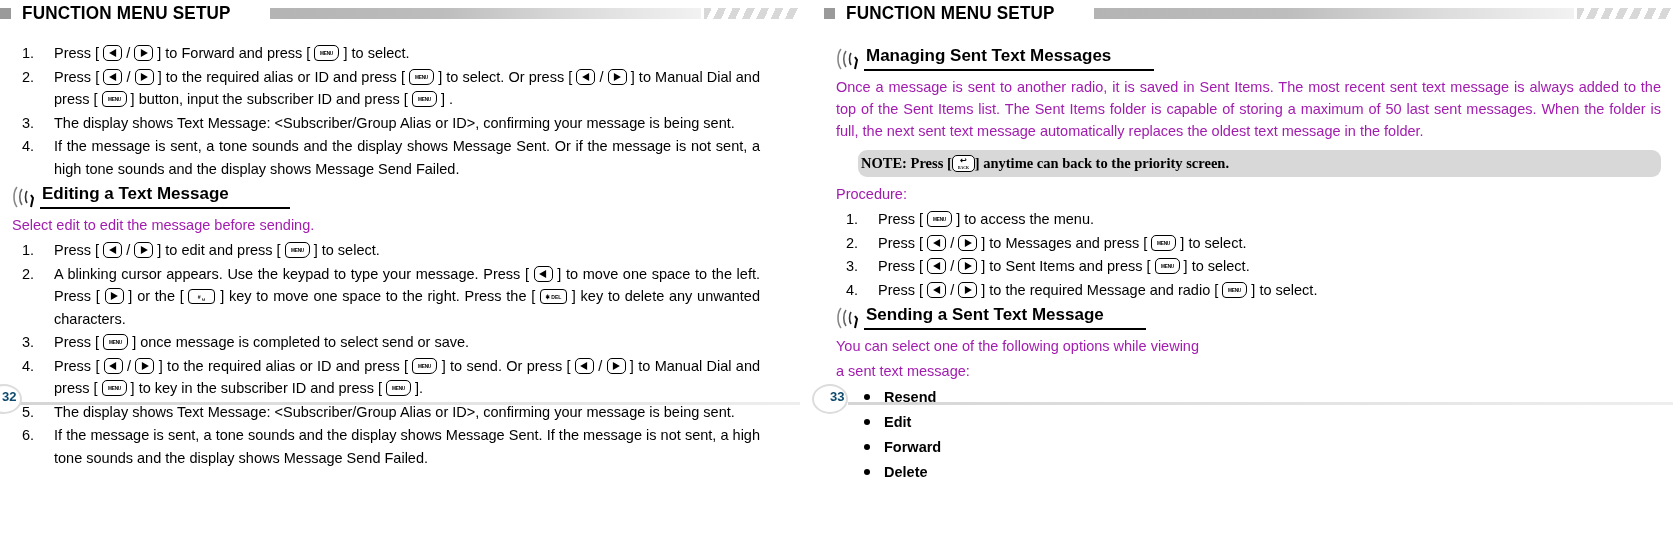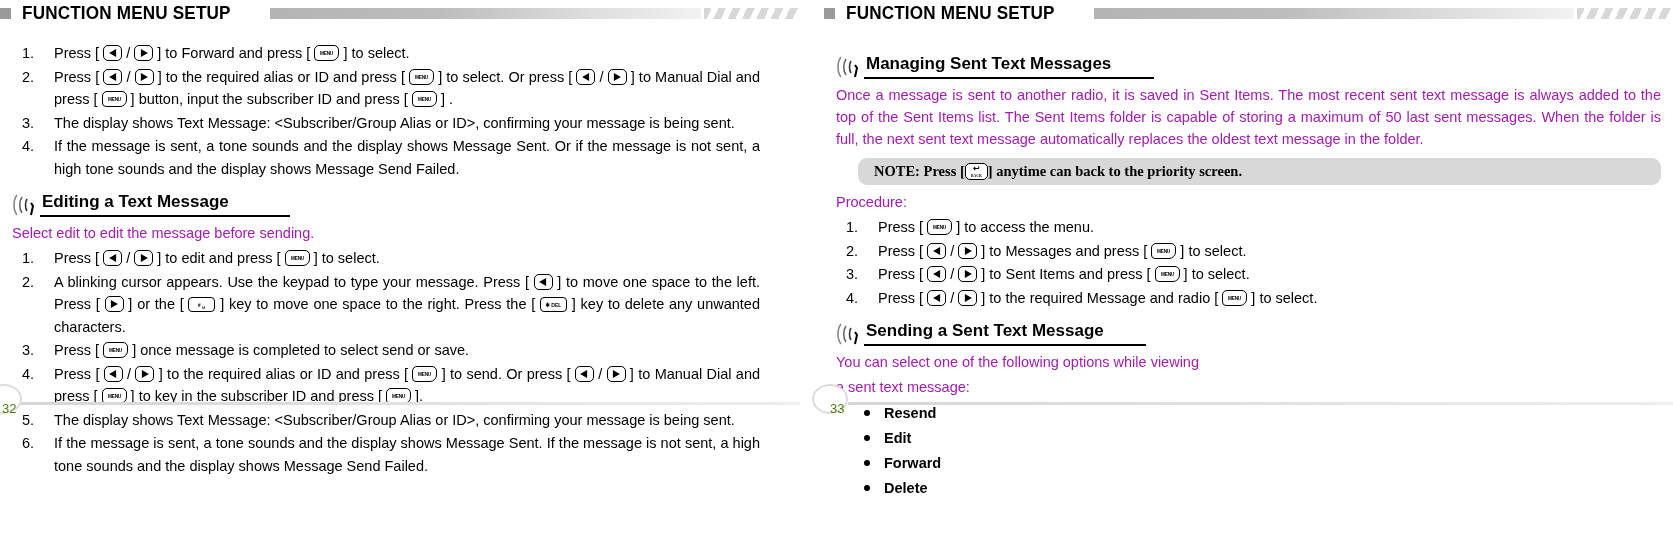"Managing Sent Text Messages" .sec { margin: 12px 0 4px 0 -> 4px 0 4px 0 }
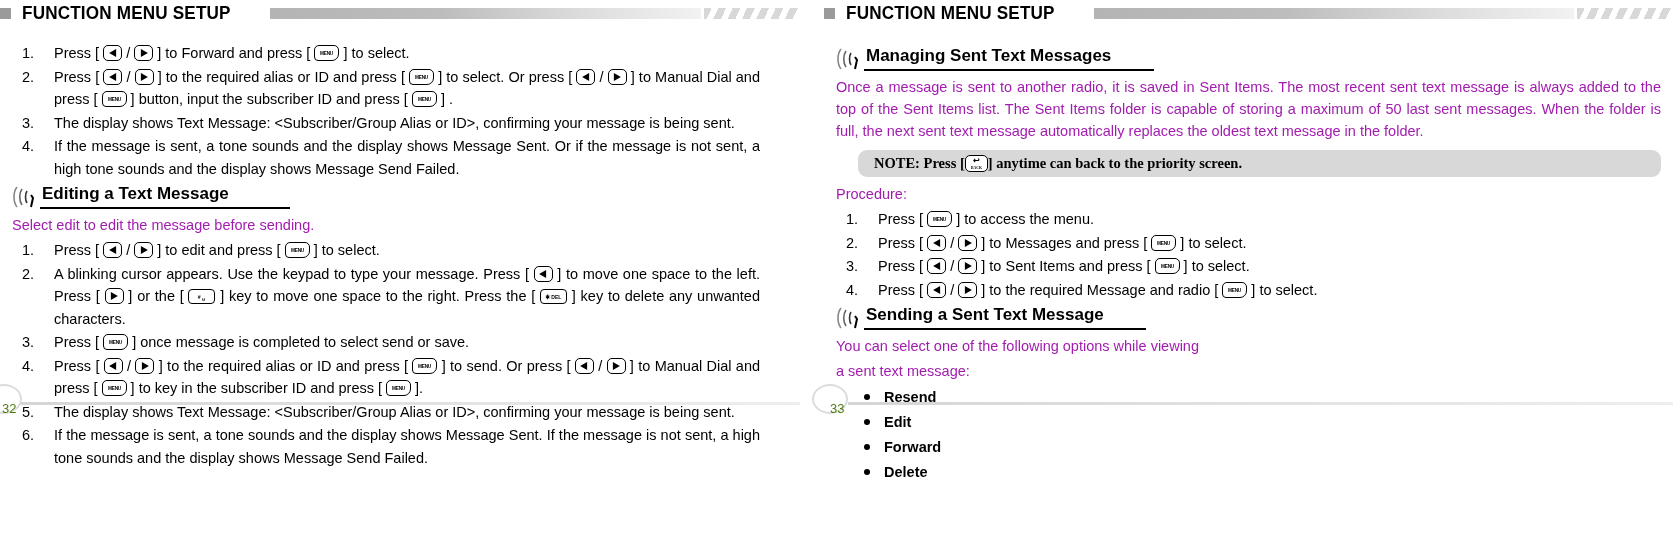"NOTE: Press [" .note { padding: 5px 16px -> 5px 3px }
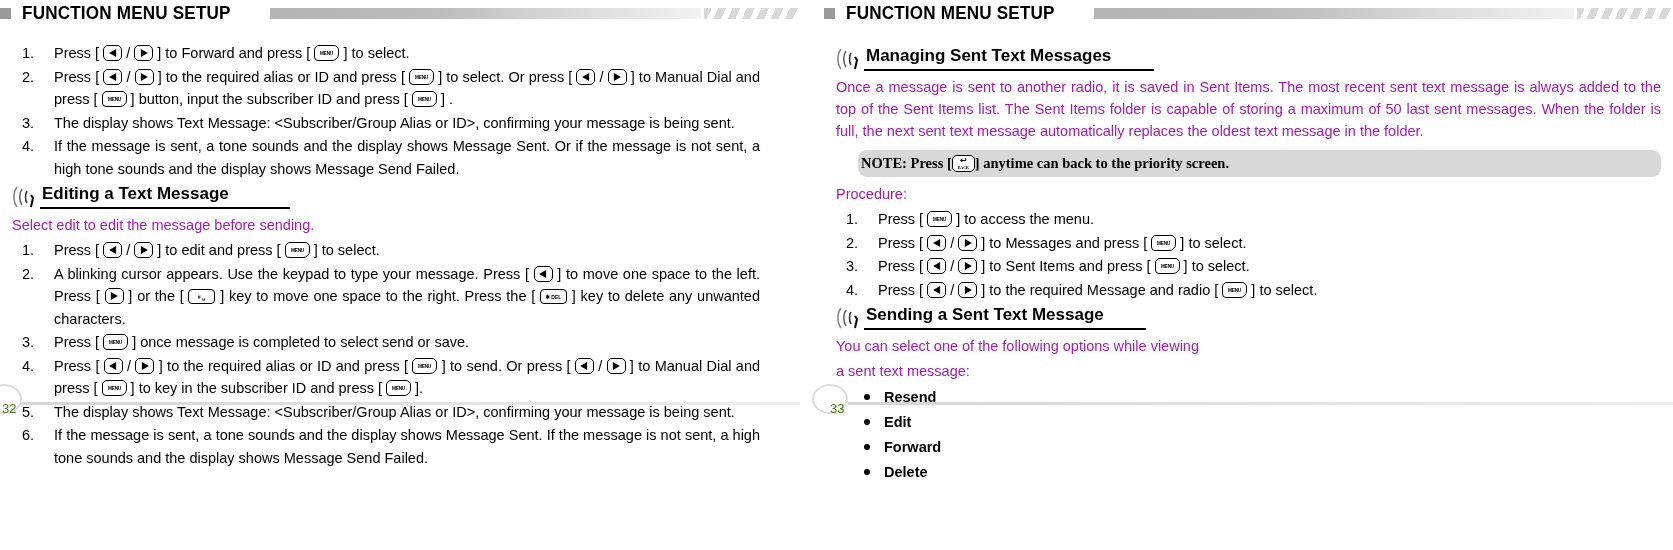"32" .footer .pg { bottom: 0 -> 12px; color: #4d7c0f -> #0c4a6e; font-weight: normal -> bold }
